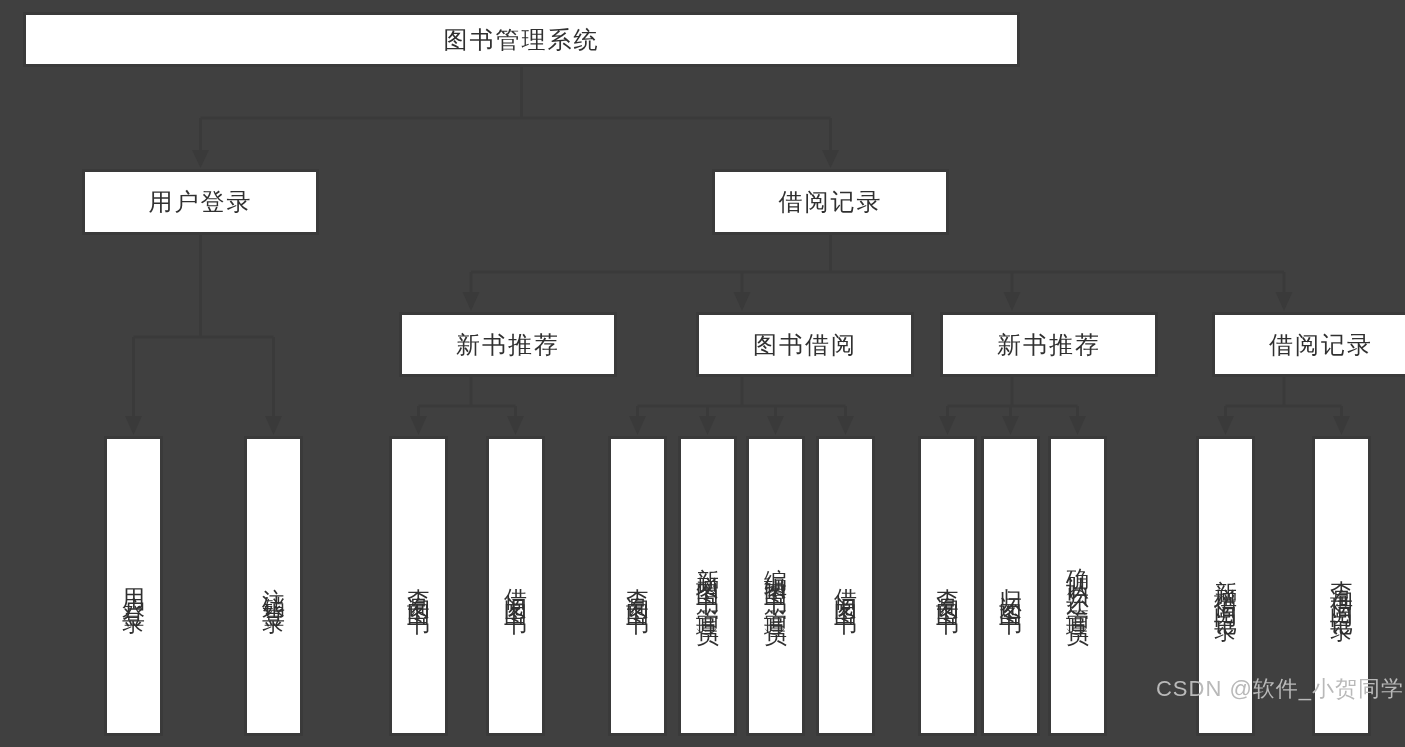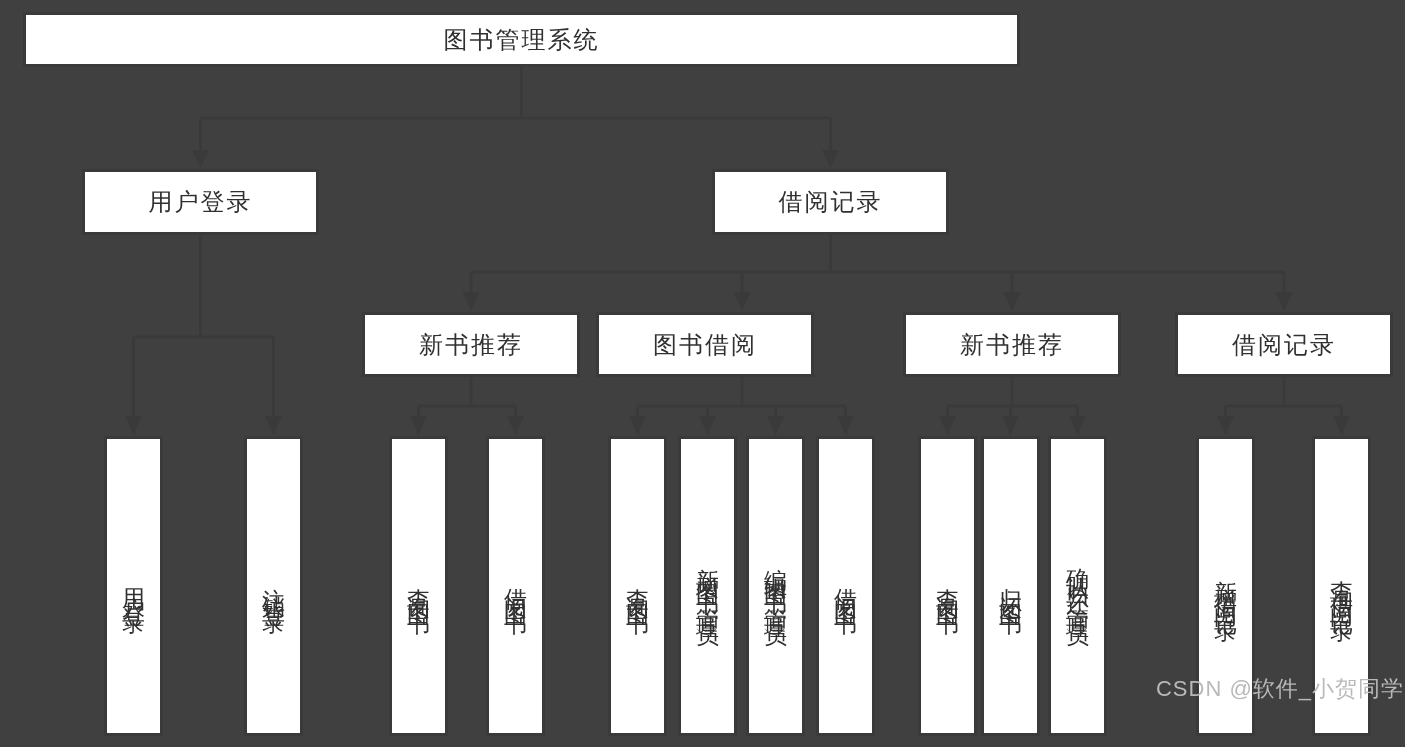"新书推荐" .l2-box { margin-left: none -> 37px }
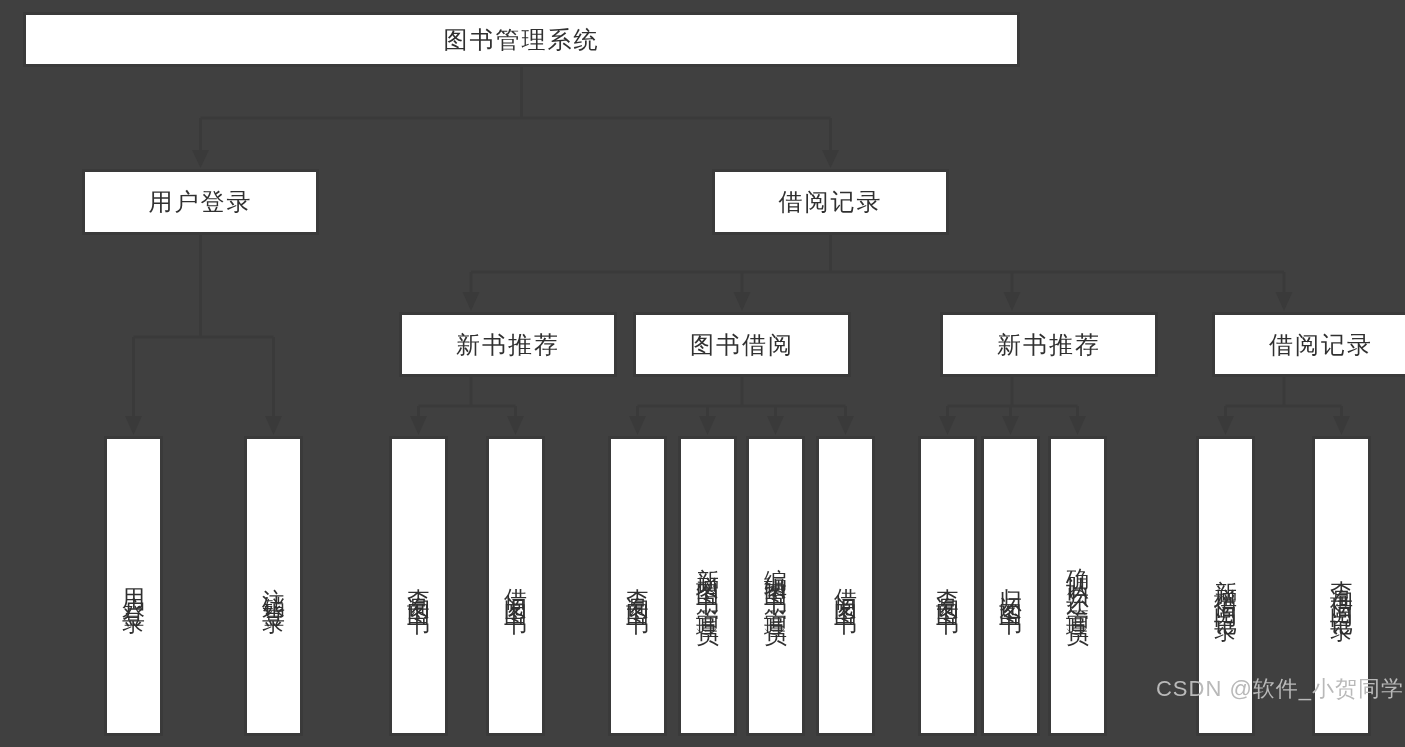"图书借阅" .l2-borrow { left: 596px -> 659px }
